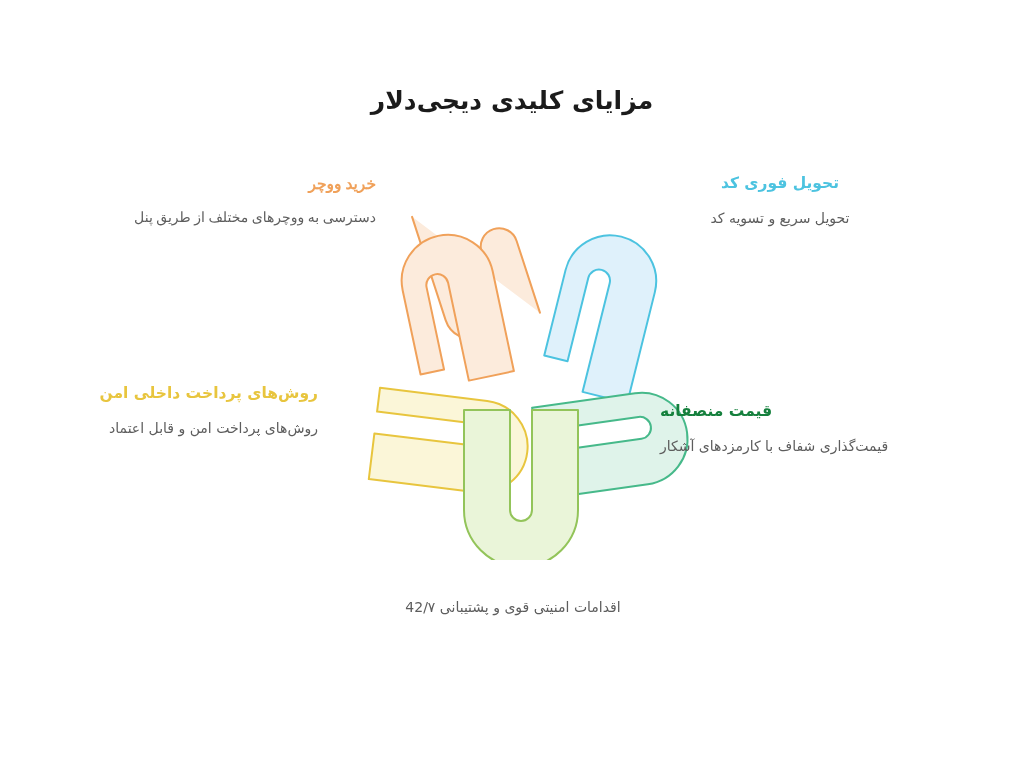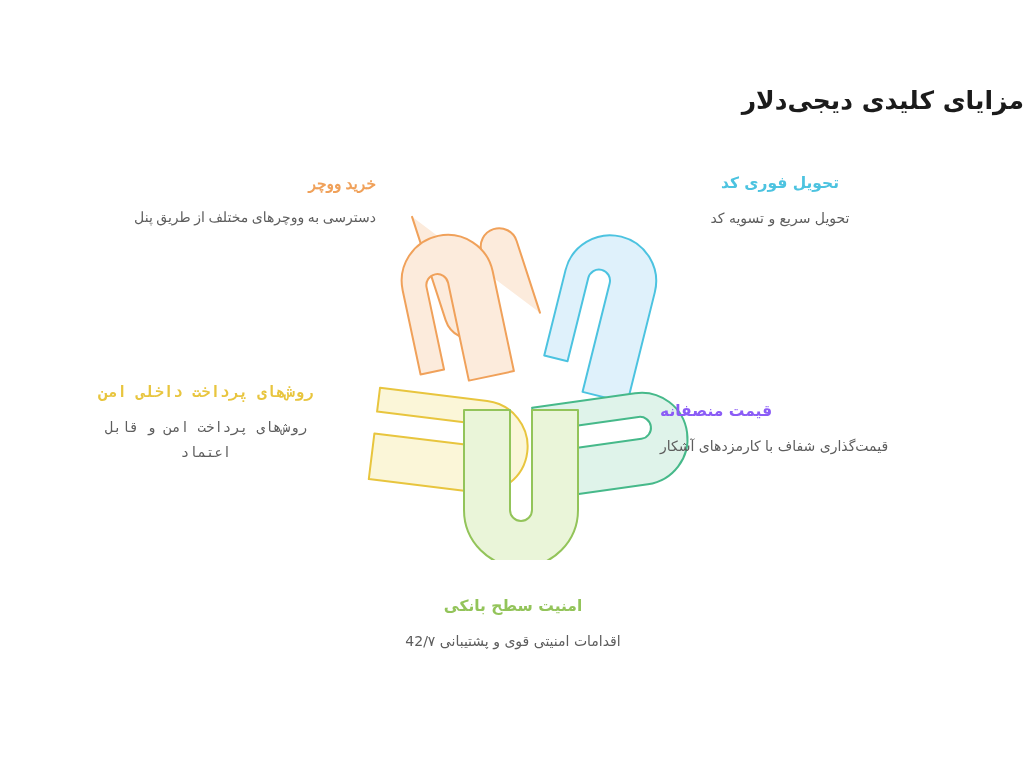"مزایای کلیدی دیجی‌دلار" #title { text-align: right -> center }
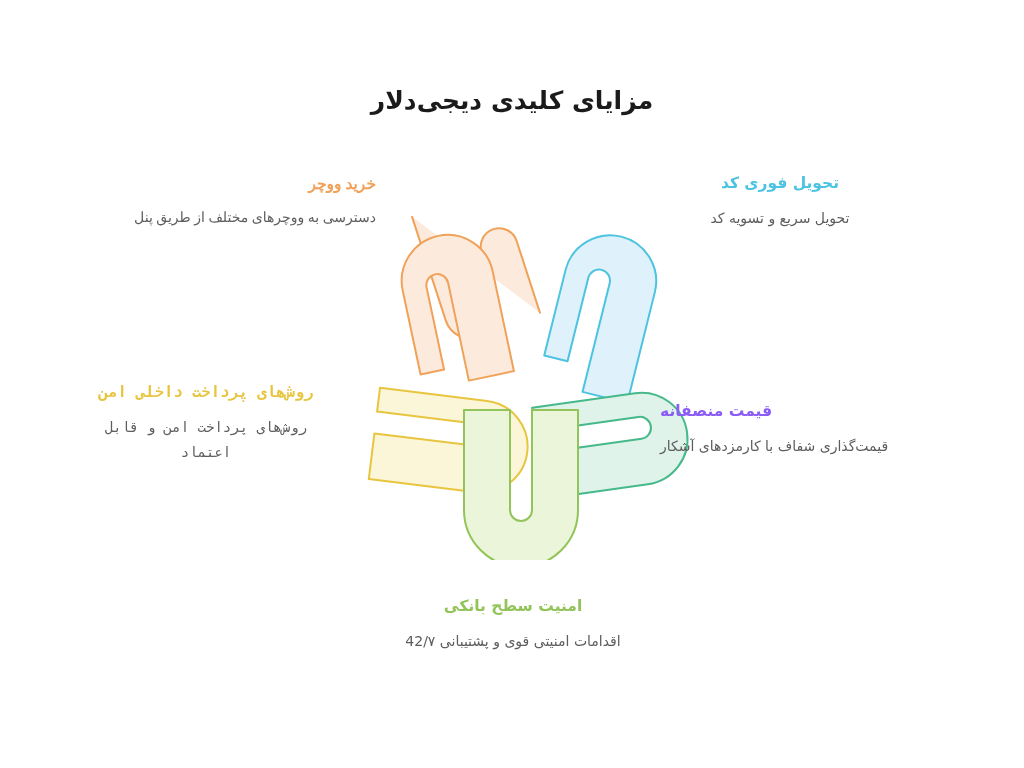"روش‌های پرداخت داخلی امن" #lbl-payment { font-family: Liberation Mono, monospace -> none; left: 86px -> 78px; text-align: center -> right }
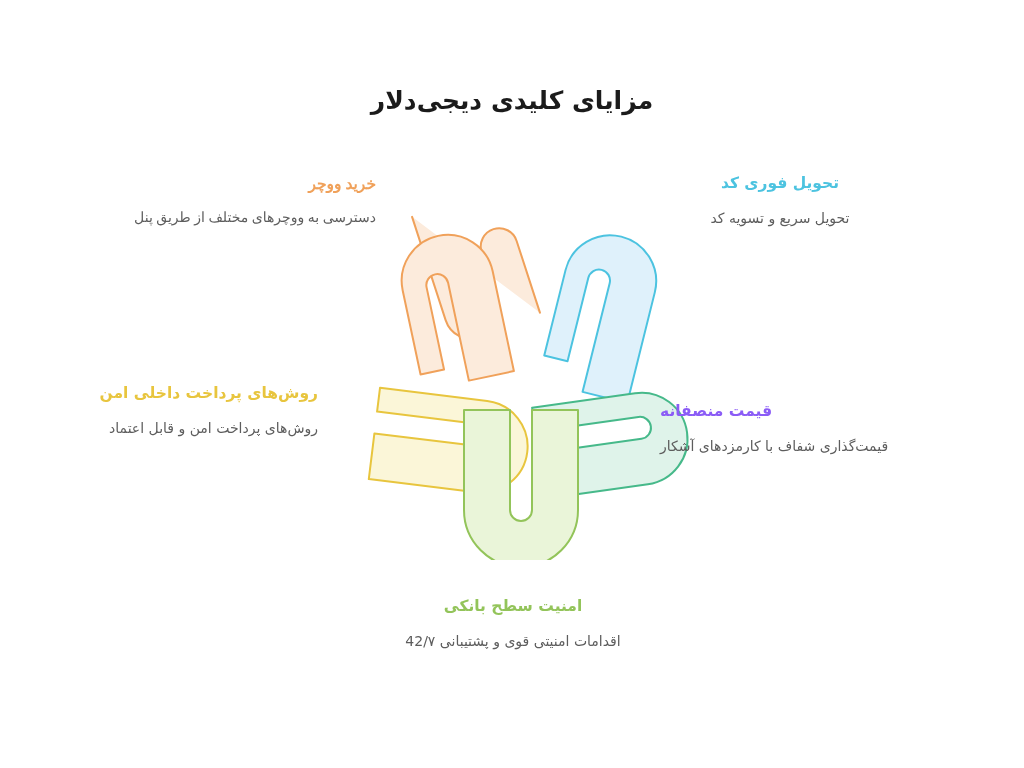"قیمت منصفانه" #lbl-price .head { color: #8b5cf6 -> #15803d }
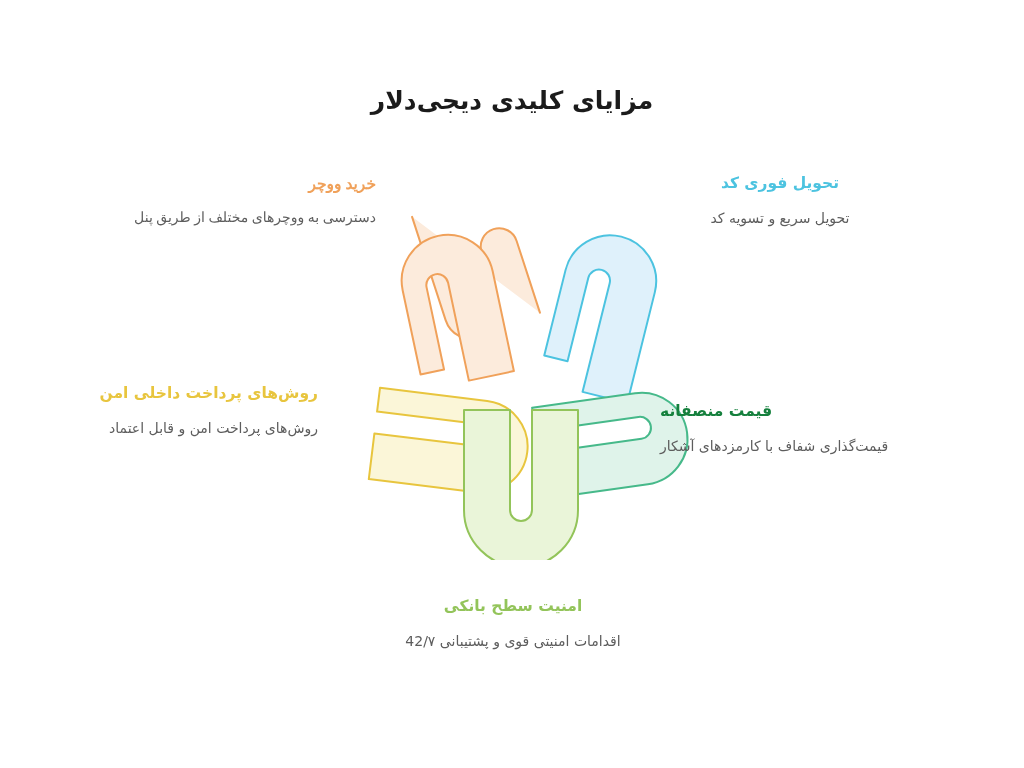"امنیت سطح بانکی" div.head { html: <div>امنیت سطح بانکی</div> -> none }
